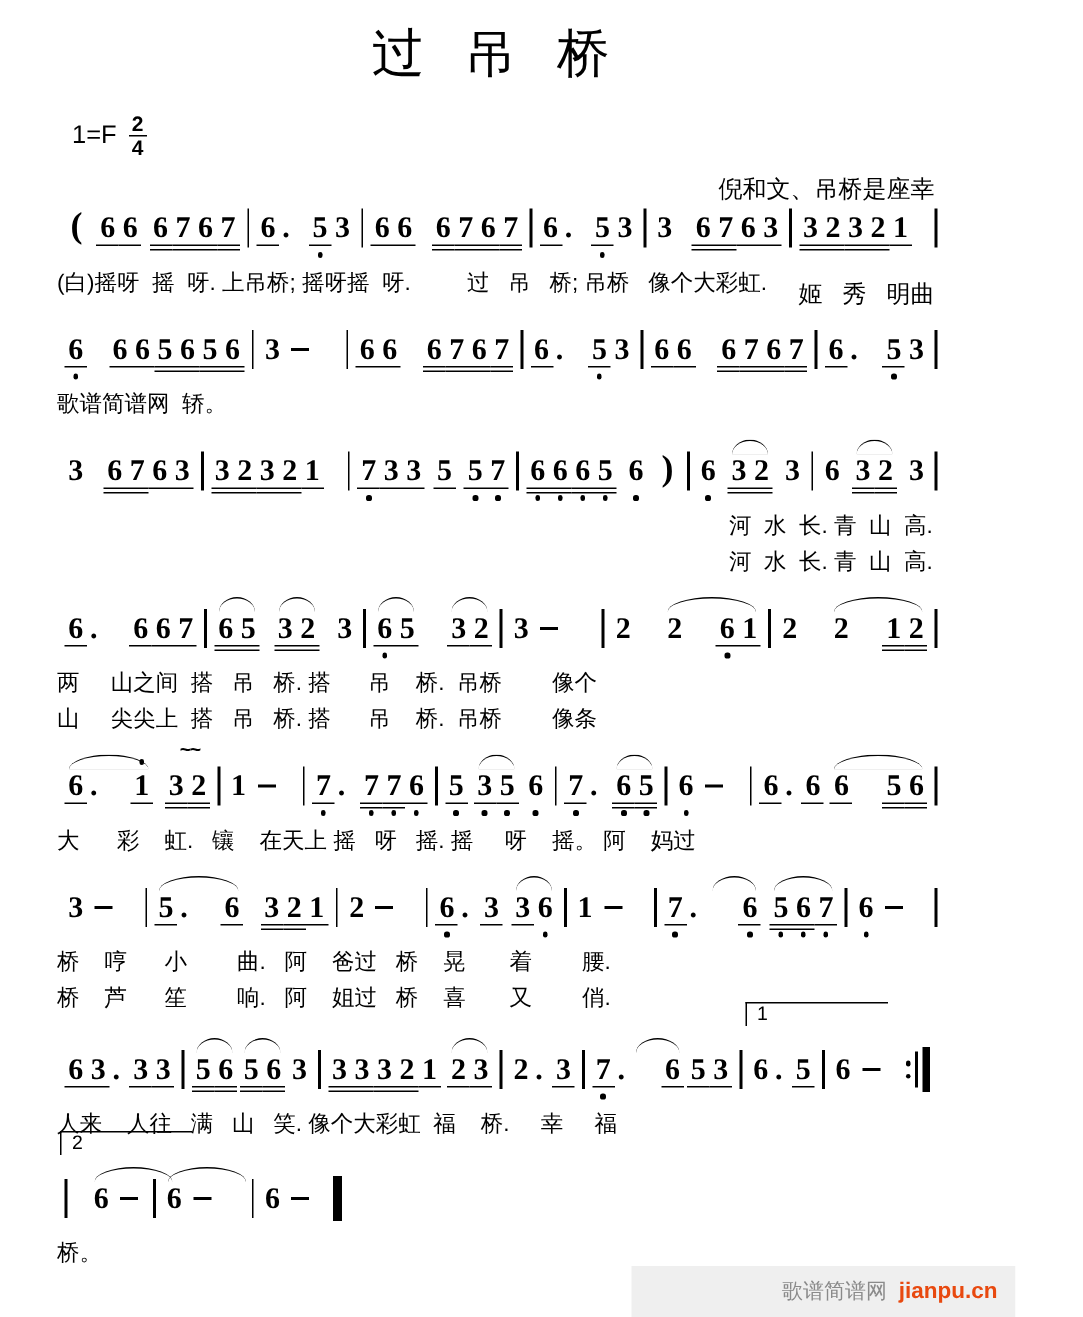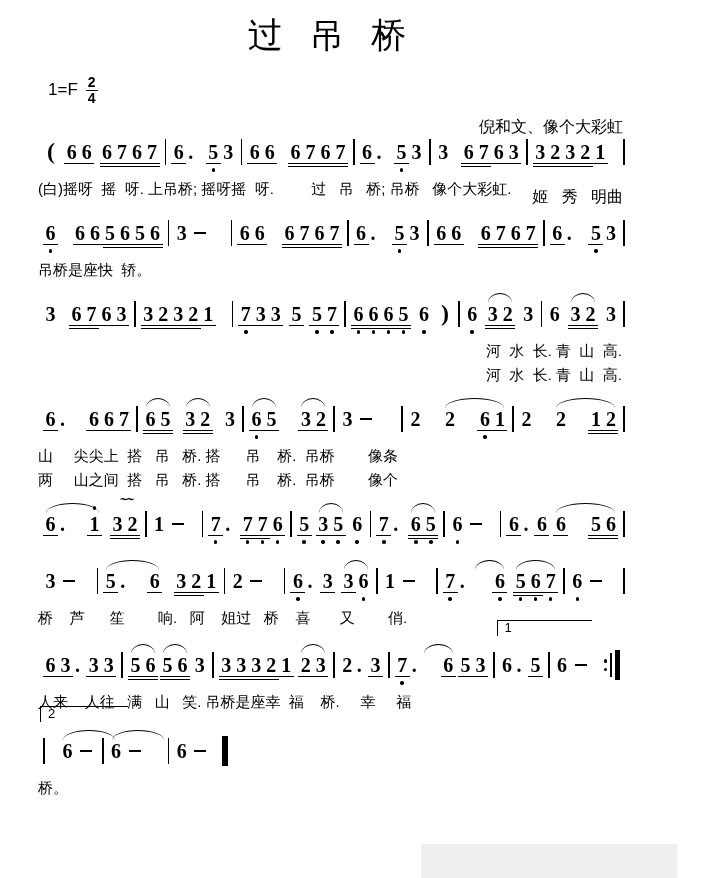"倪和文、像个大彩虹" div { text: 像个大彩虹 -> 吊桥是座幸 }
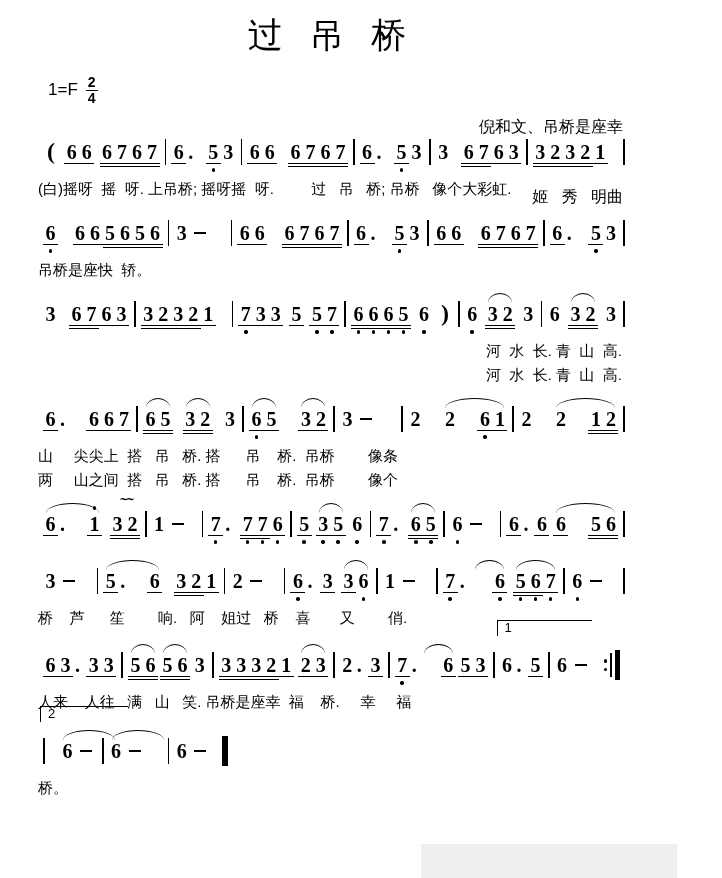"吊桥是座快 轿。" div.lyr { text: 吊桥是座快 -> 歌谱简谱网 }
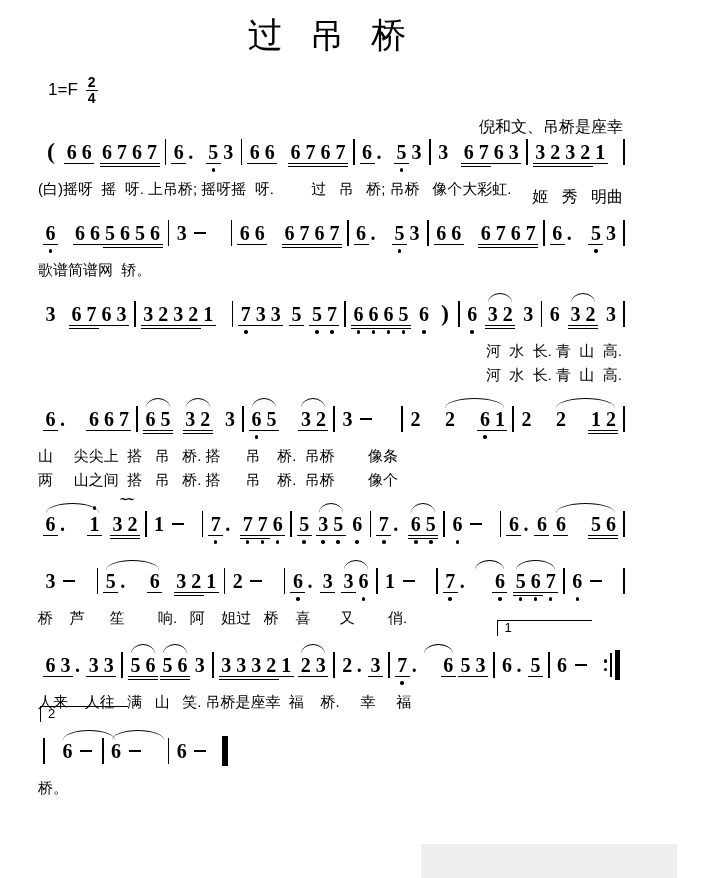"山 尖尖上 搭 吊 桥." div.lyr { order: before "两 山之间 搭 吊 桥." -> after "两 山之间 搭 吊 桥." }
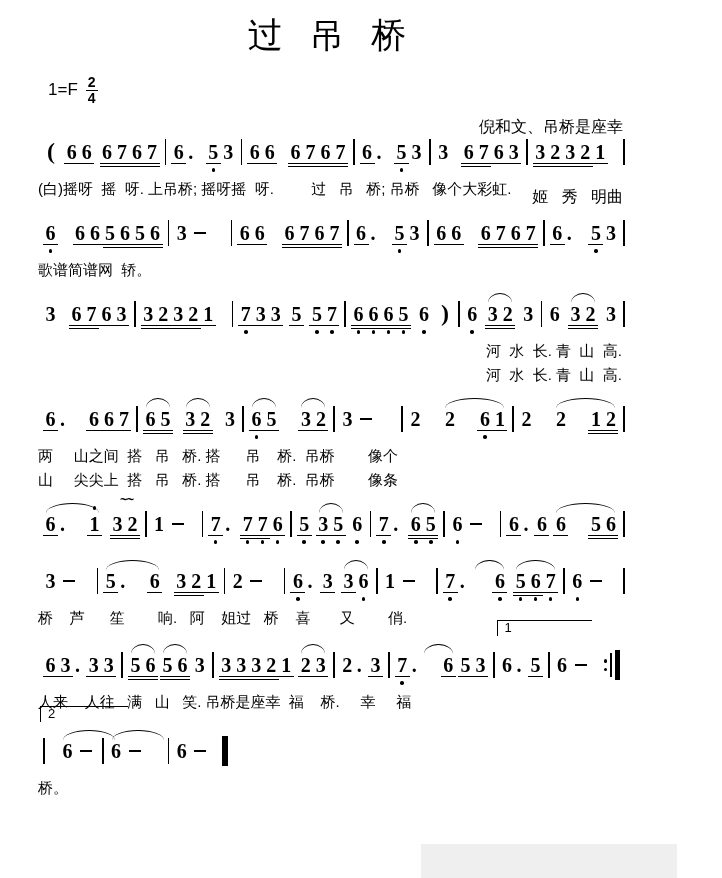"大 彩 虹. 镶 在天上" div.lyr { html: none -> <div>大 彩 虹. 镶 在天上 摇 呀 摇. 摇 呀 摇。 阿 妈过</div> }
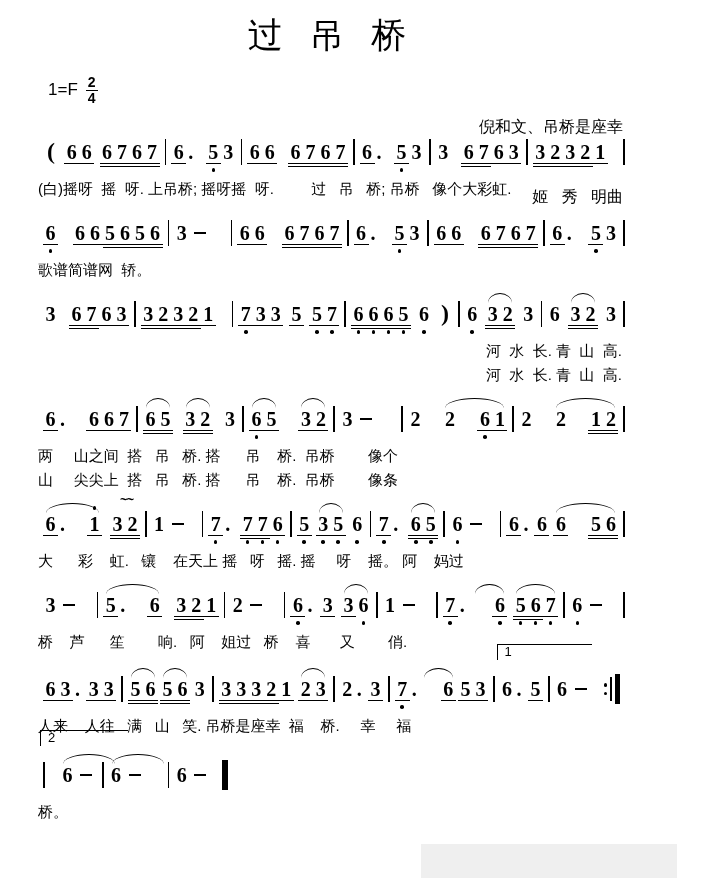"桥 哼 小 曲. 阿" div.lyr { html: none -> <div>桥 哼 小 曲. 阿 爸过 桥 晃 着 腰.</div> }
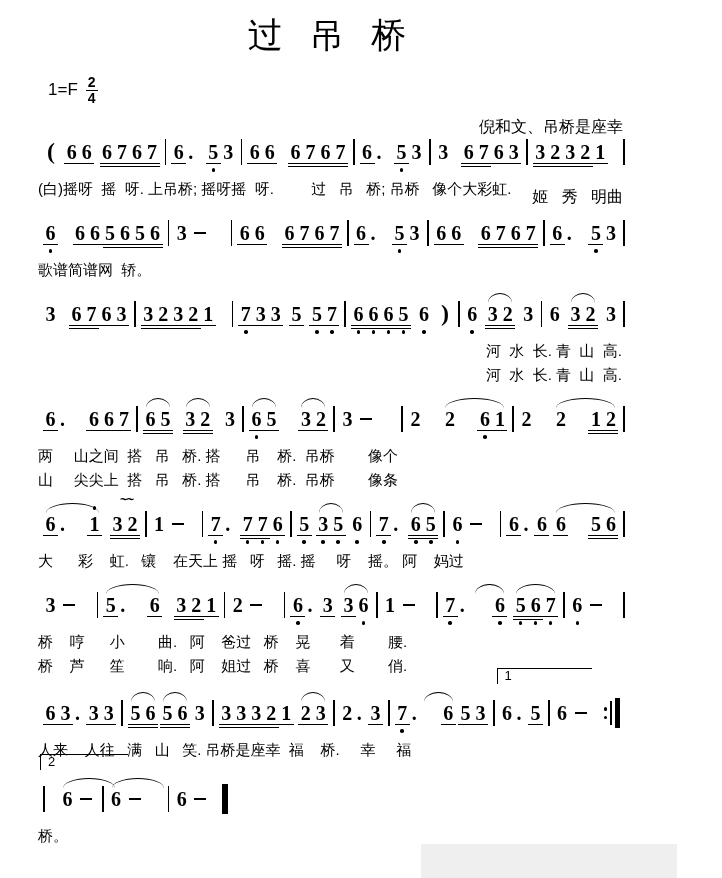"人来 人往 满 山 笑." div.lyr { text: 吊桥是座幸 -> 像个大彩虹 }
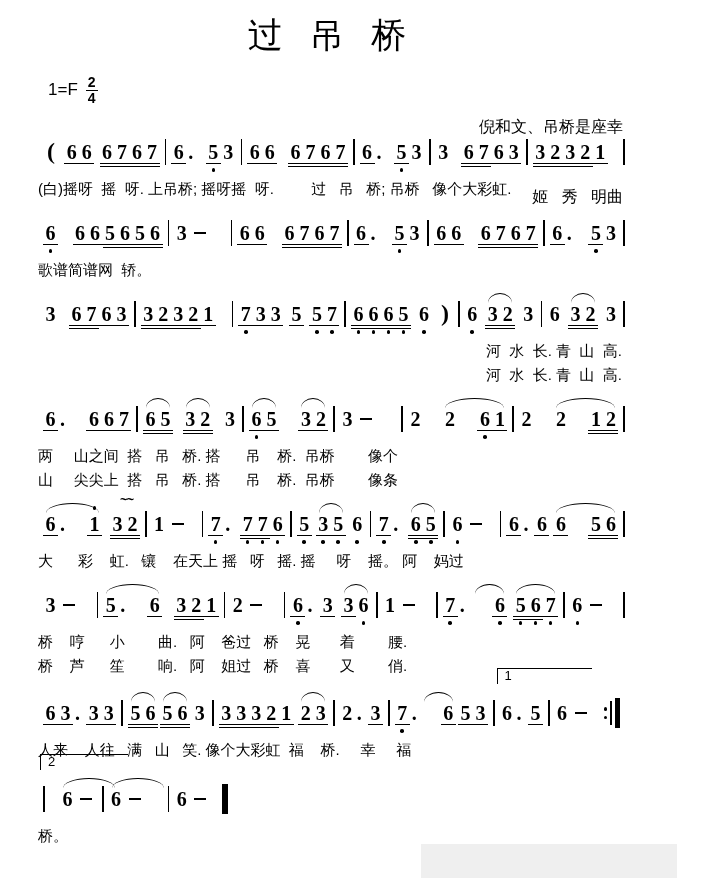"歌谱简谱网 jianpu.cn" div.wm { html: none -> <div> <span>歌谱简谱网</span> <span>jianpu.cn</span> </div> }
